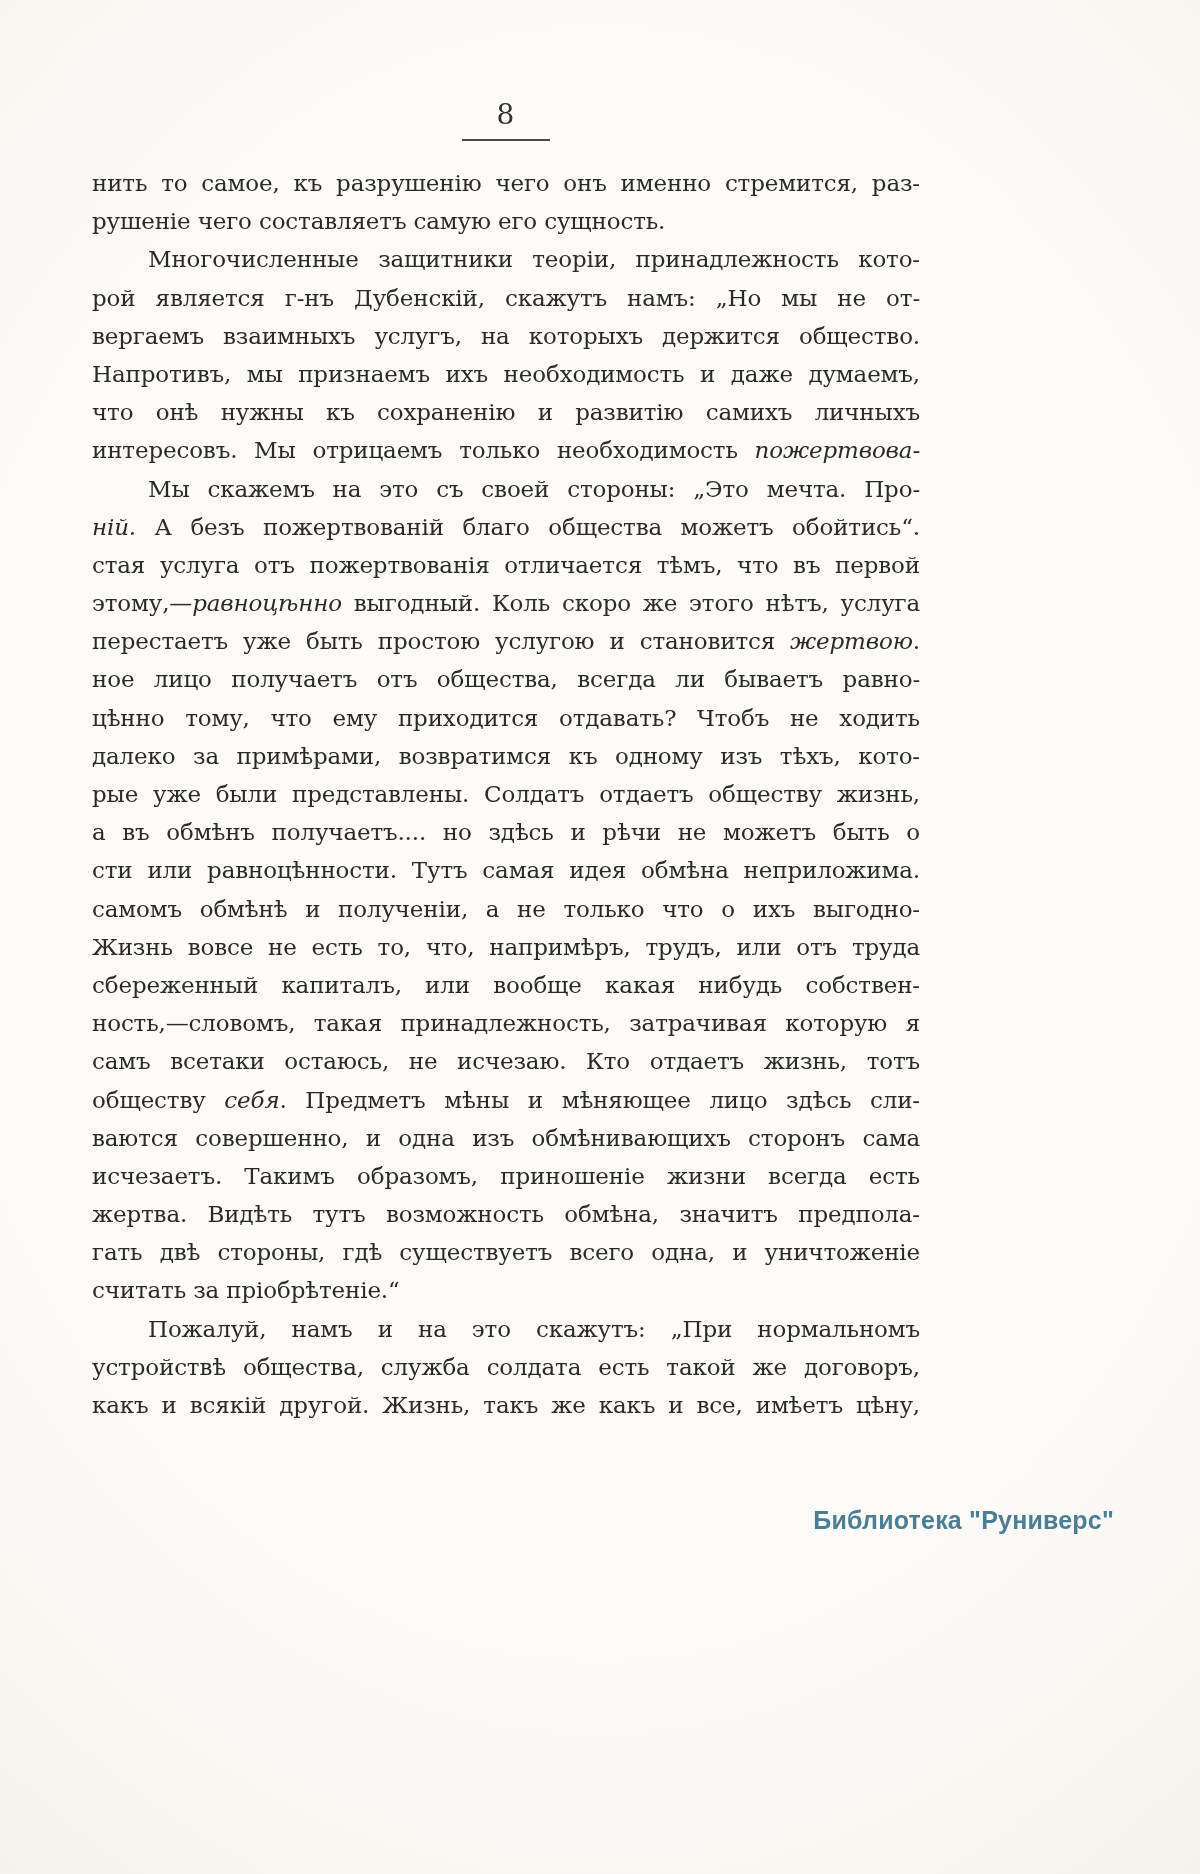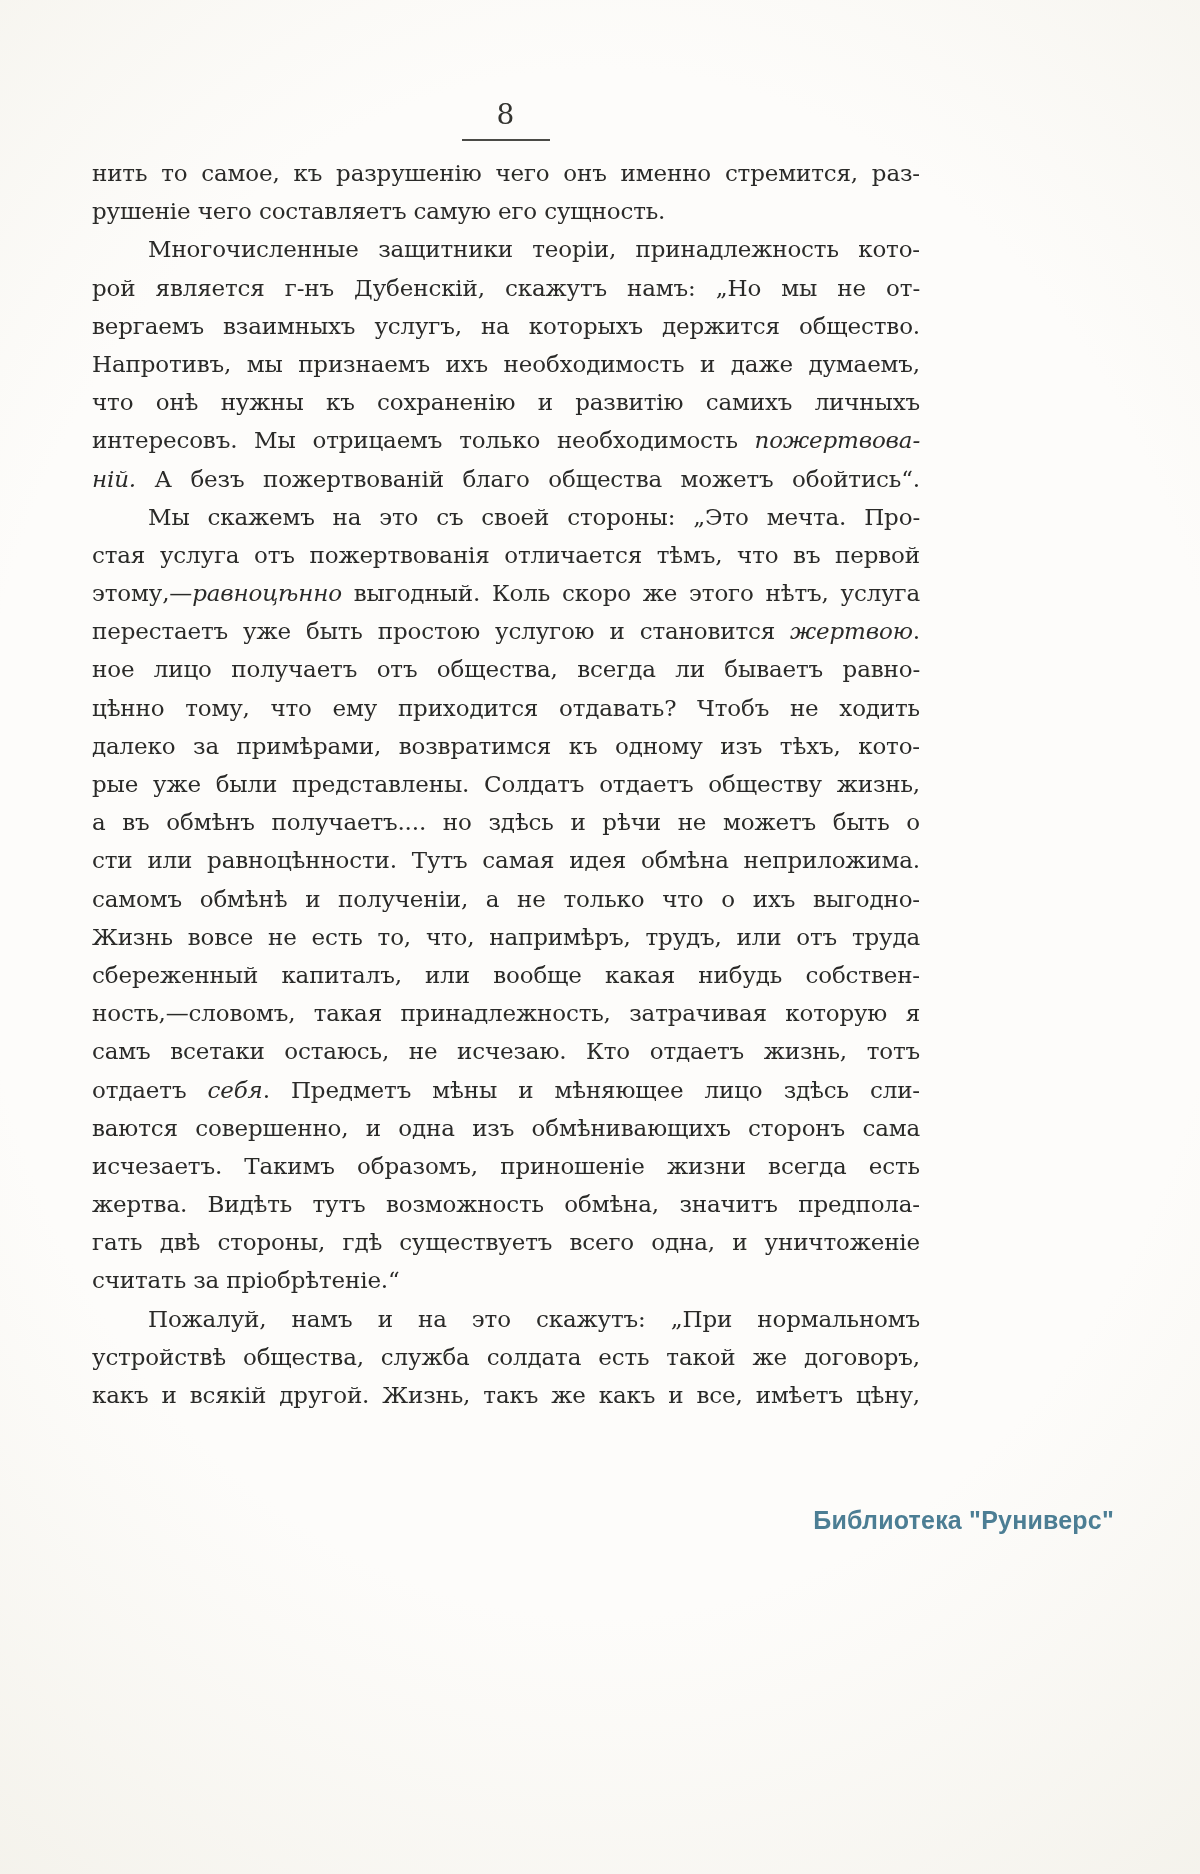"нить то самое, къ разрушенію" .text-block { top: 154px -> 164px }
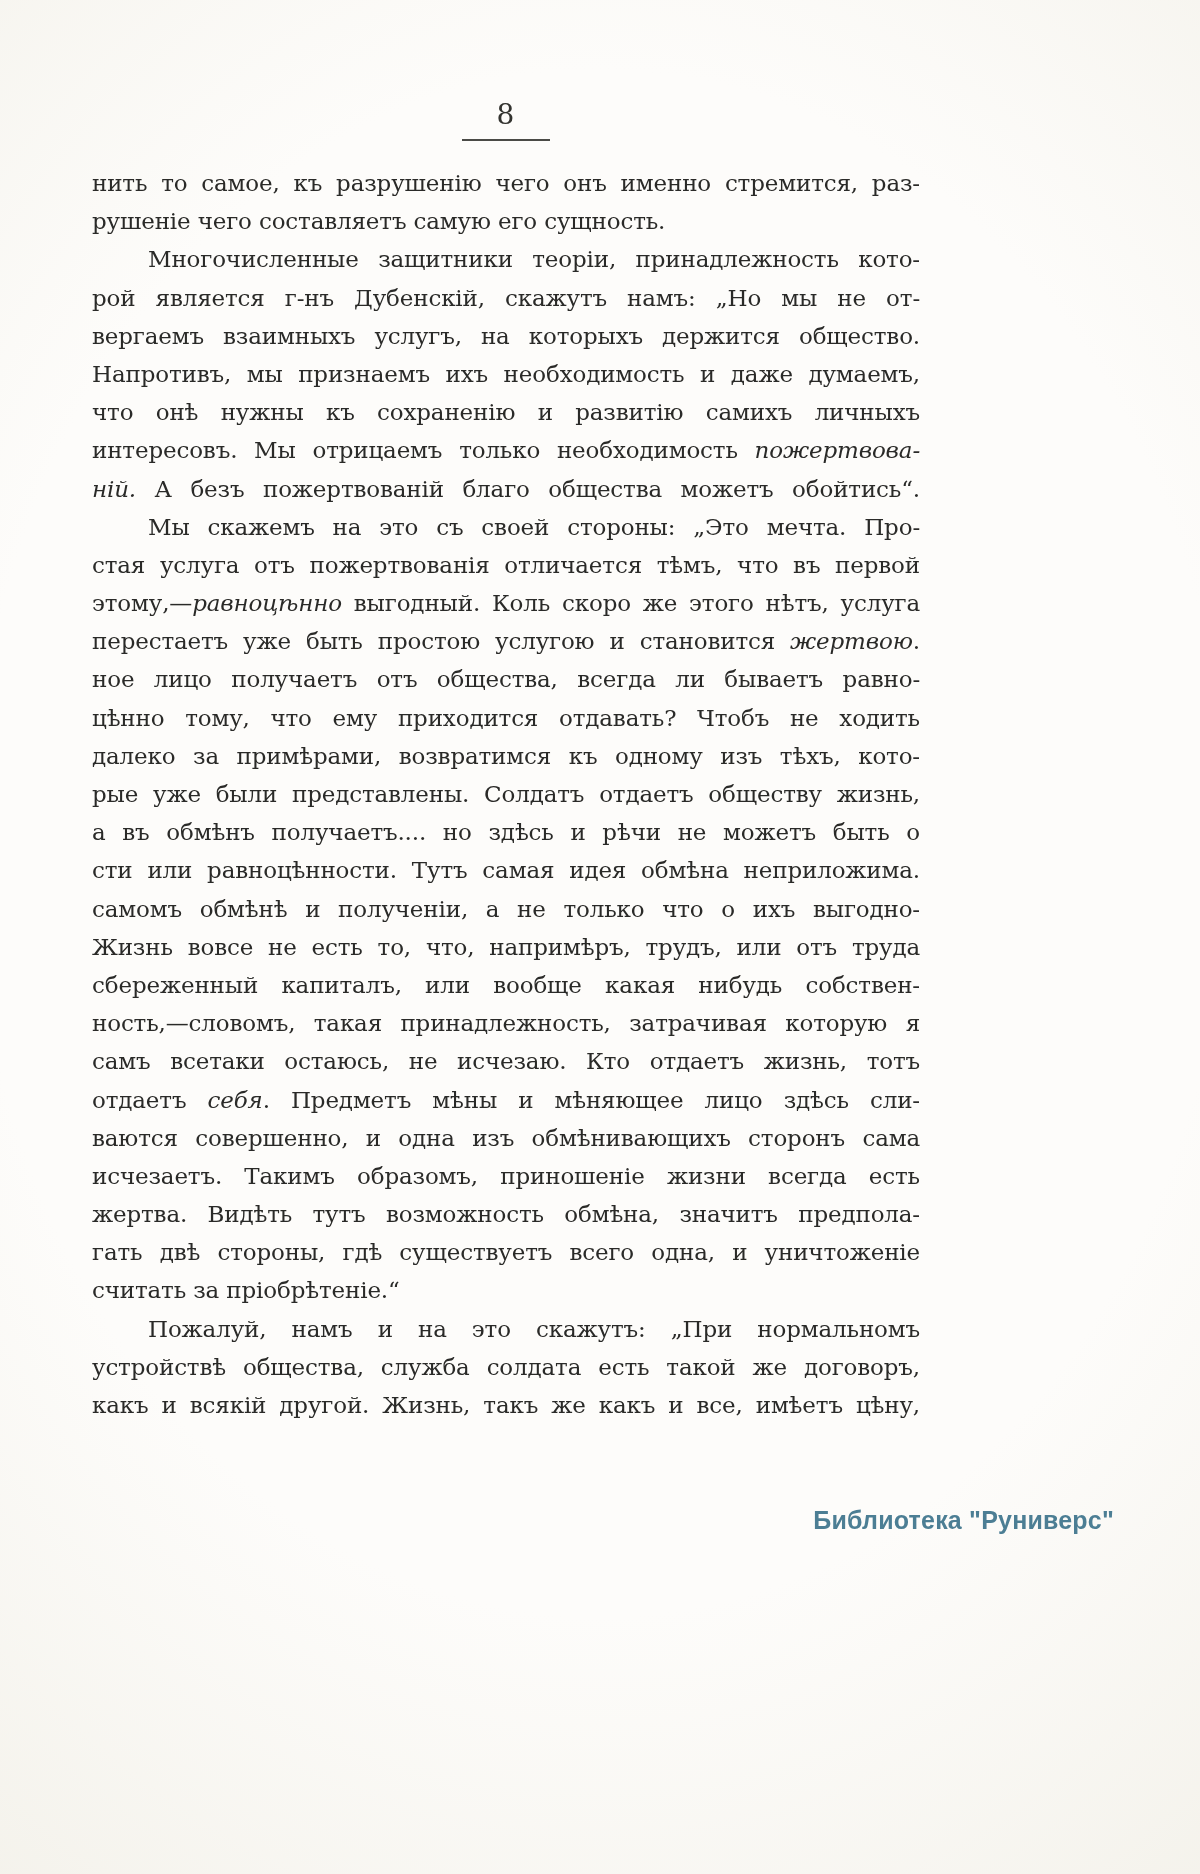"ній. А безъ пожертвованій благо" div.line { order: before "Мы скажемъ на это съ" -> after "Мы скажемъ на это съ" }
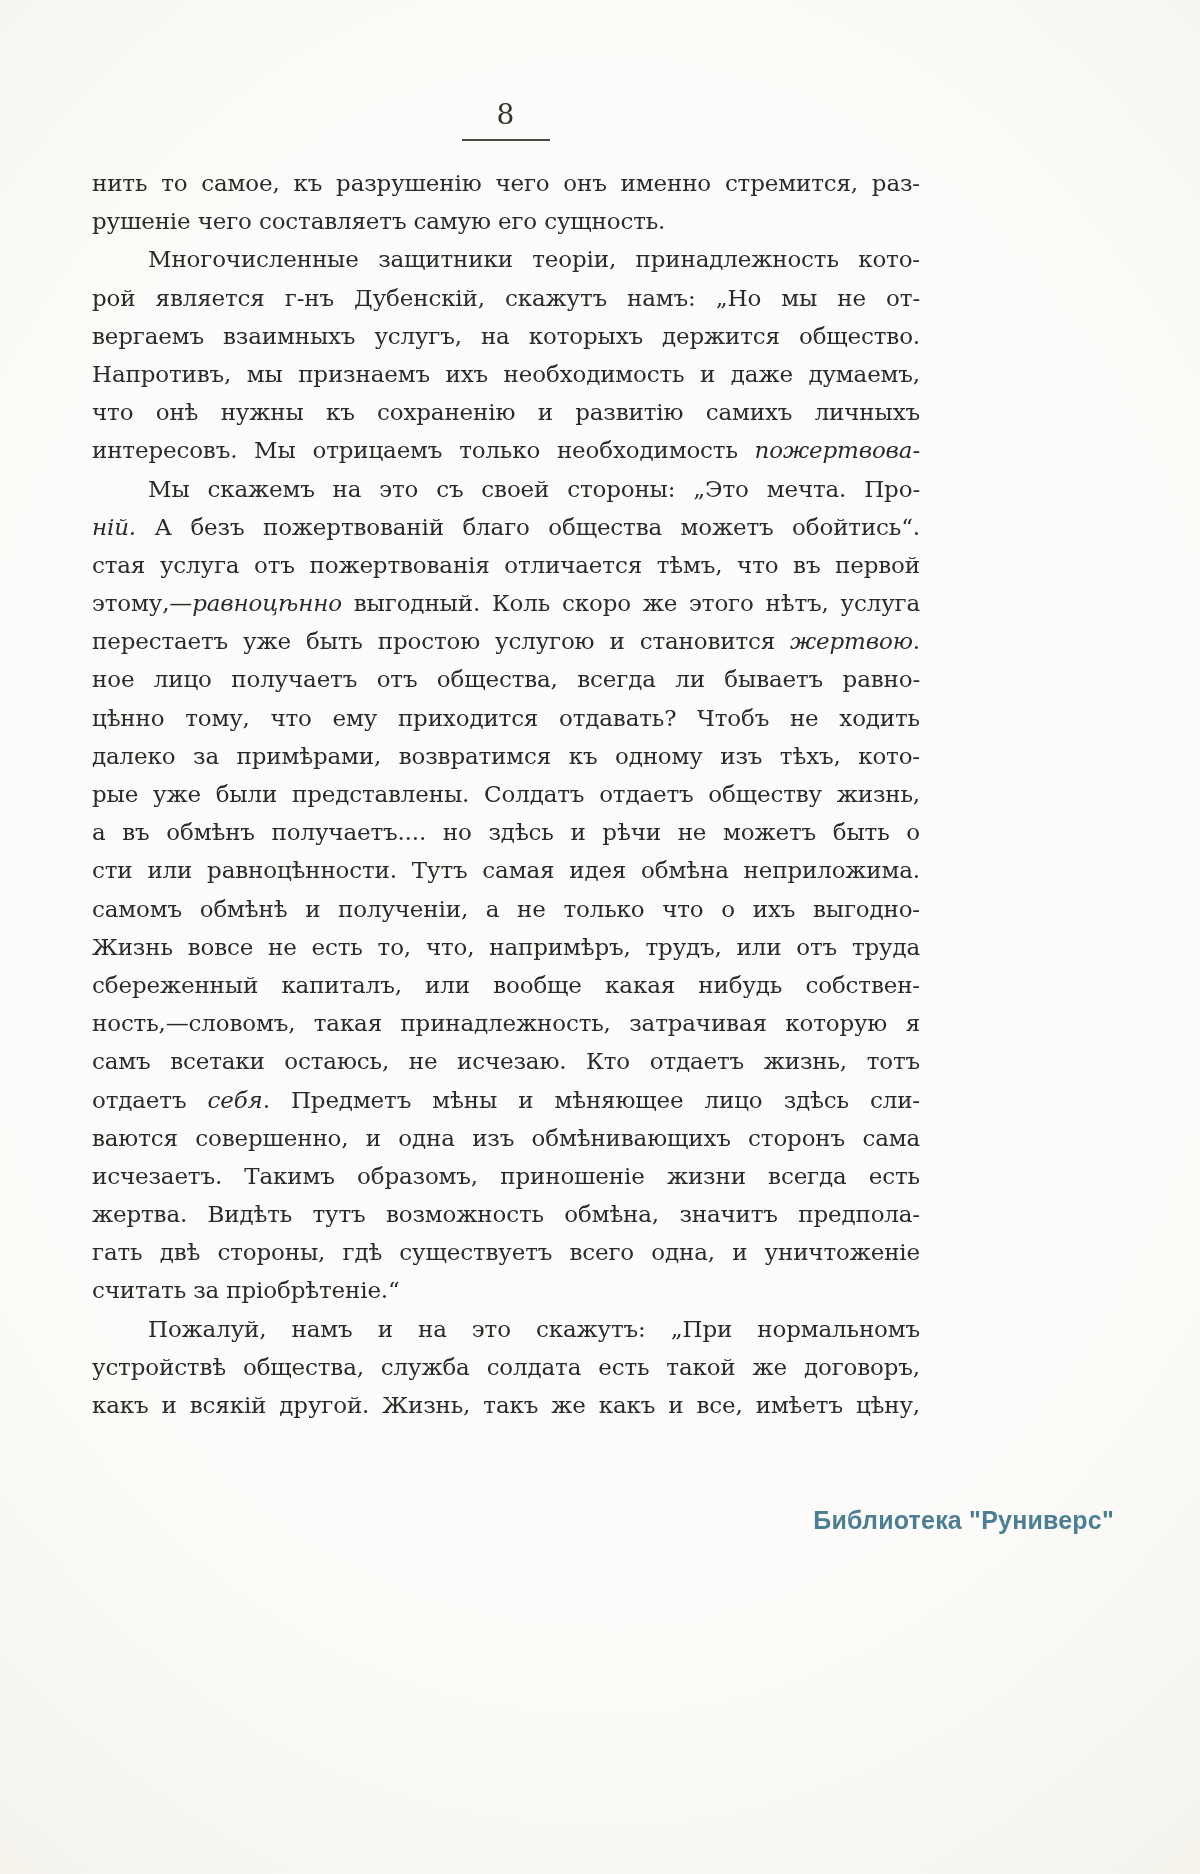"отдаетъ" span { text: отдаетъ -> обществу }
